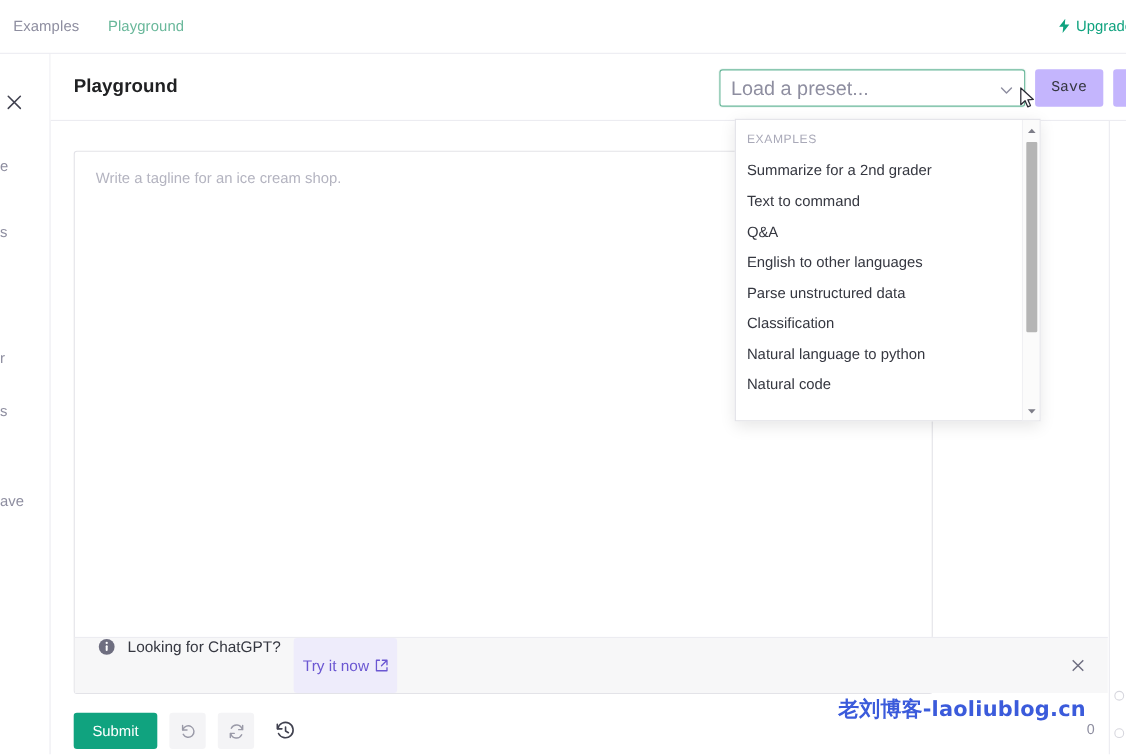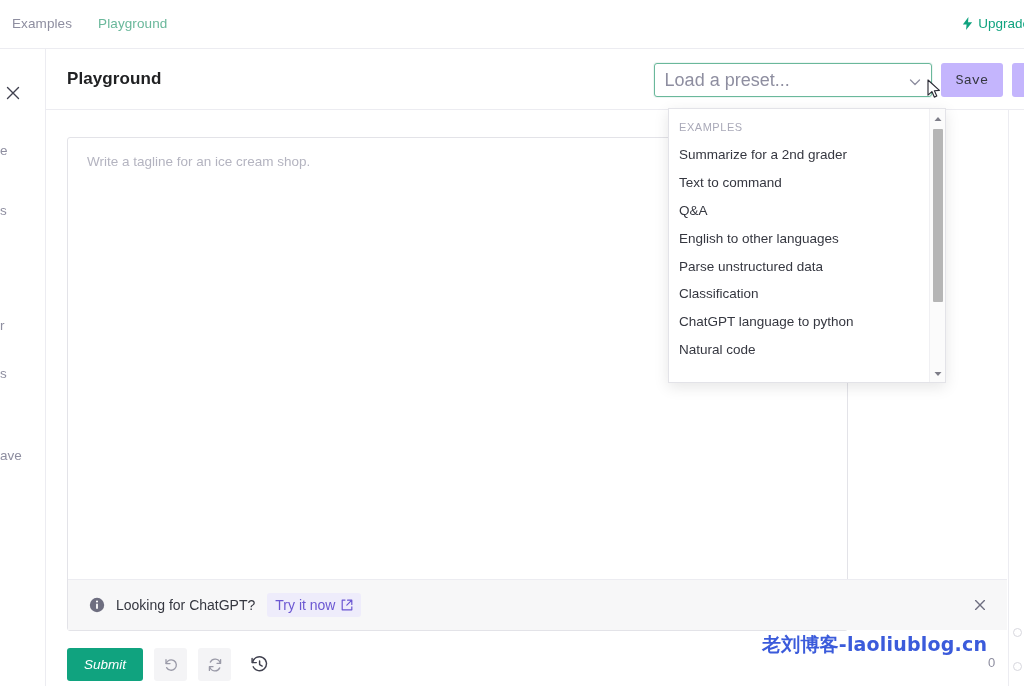"ChatGPT language to python" div.dd-item { text: ChatGPT -> Natural }
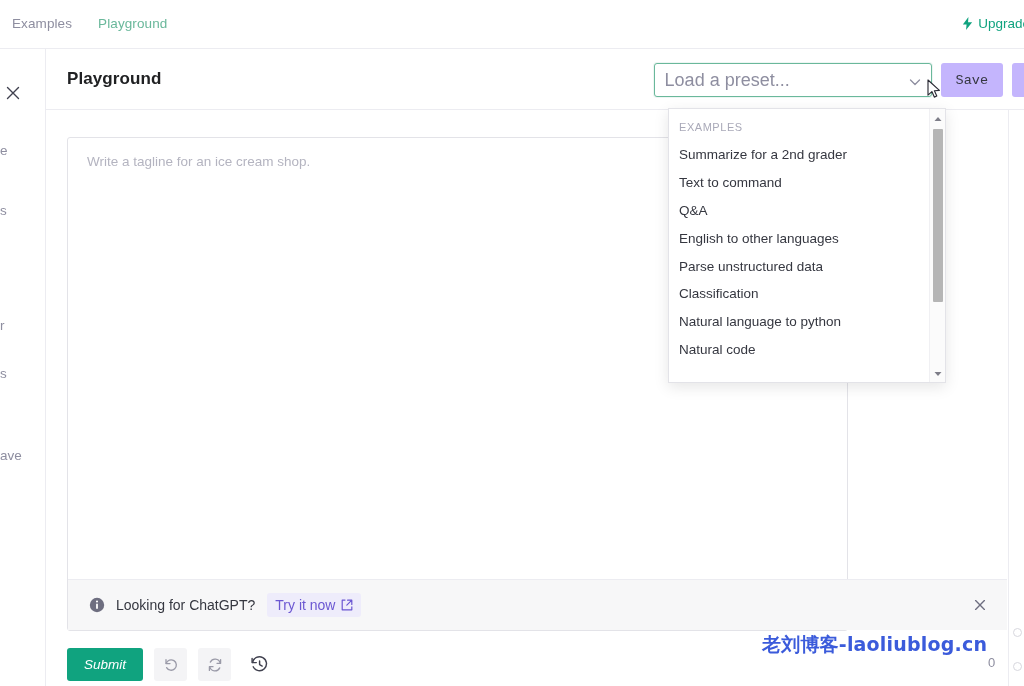"Looking for ChatGPT?" .banner { align-items: center -> none }
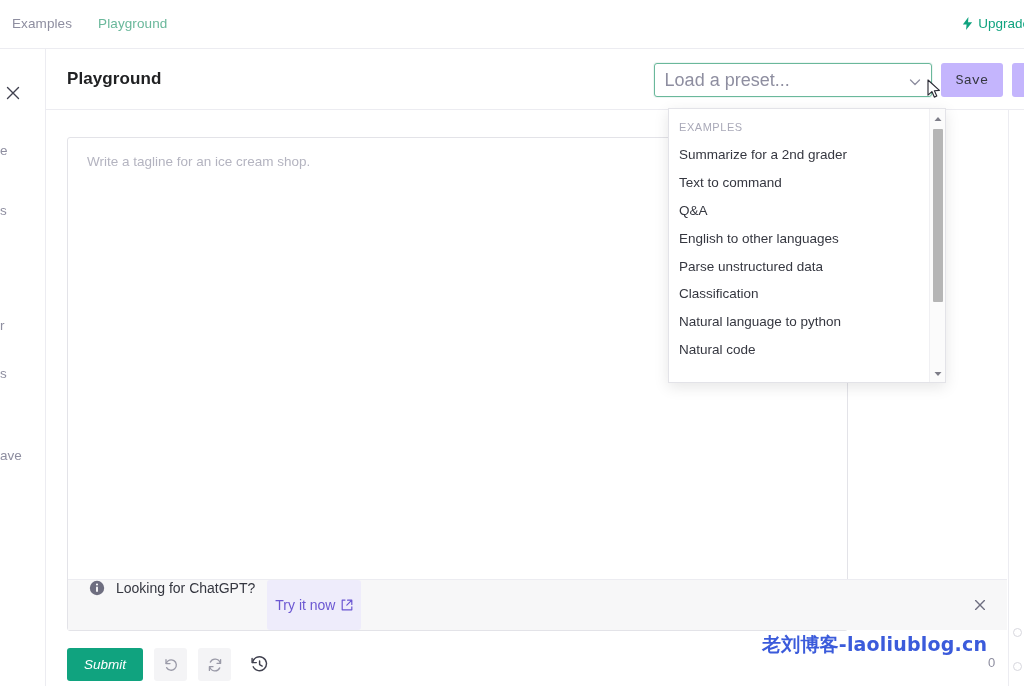"Submit" .submit-btn { font-style: italic -> none }
